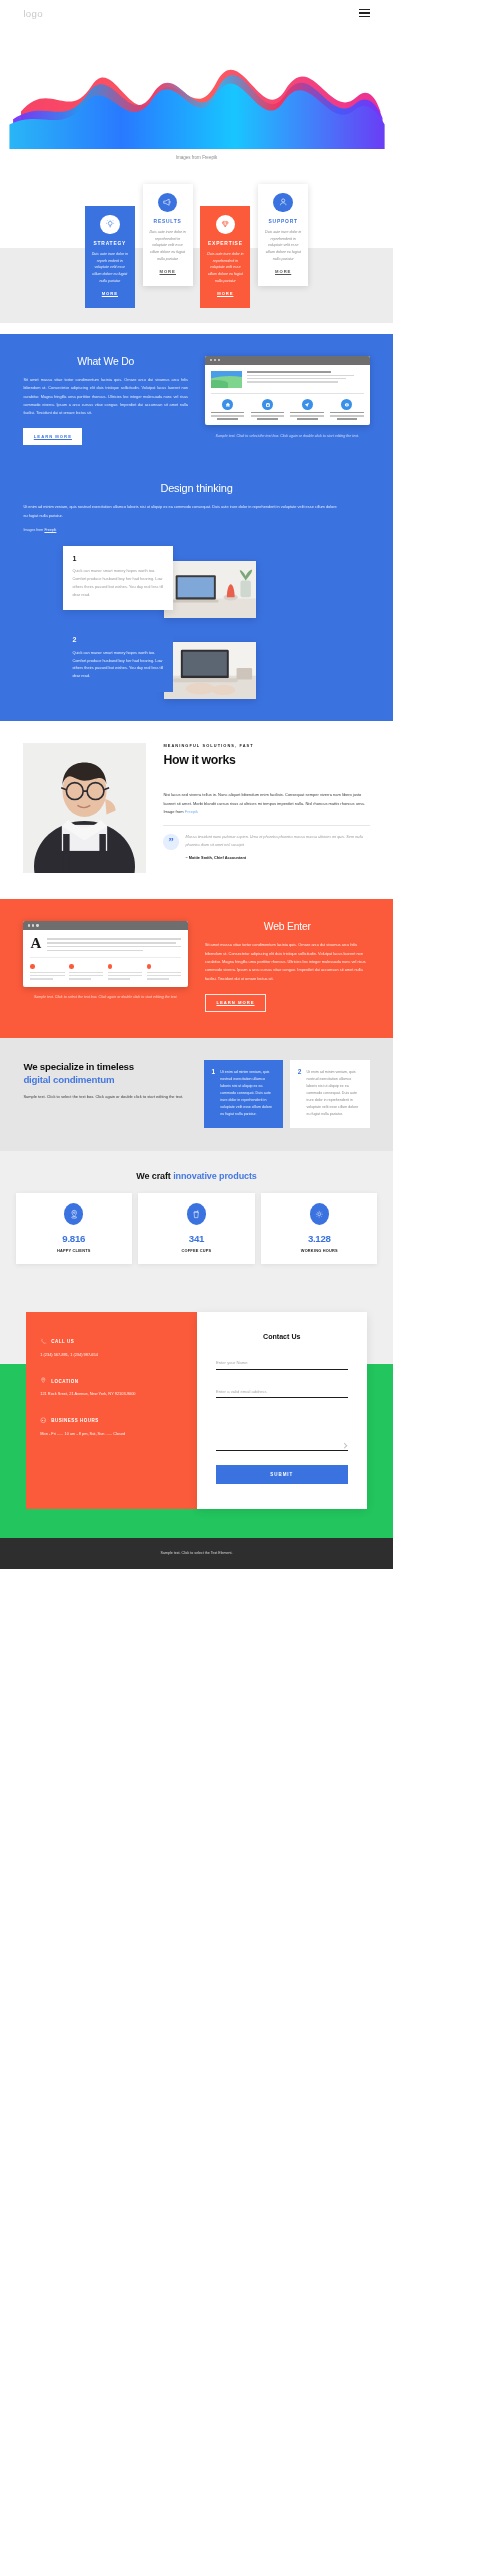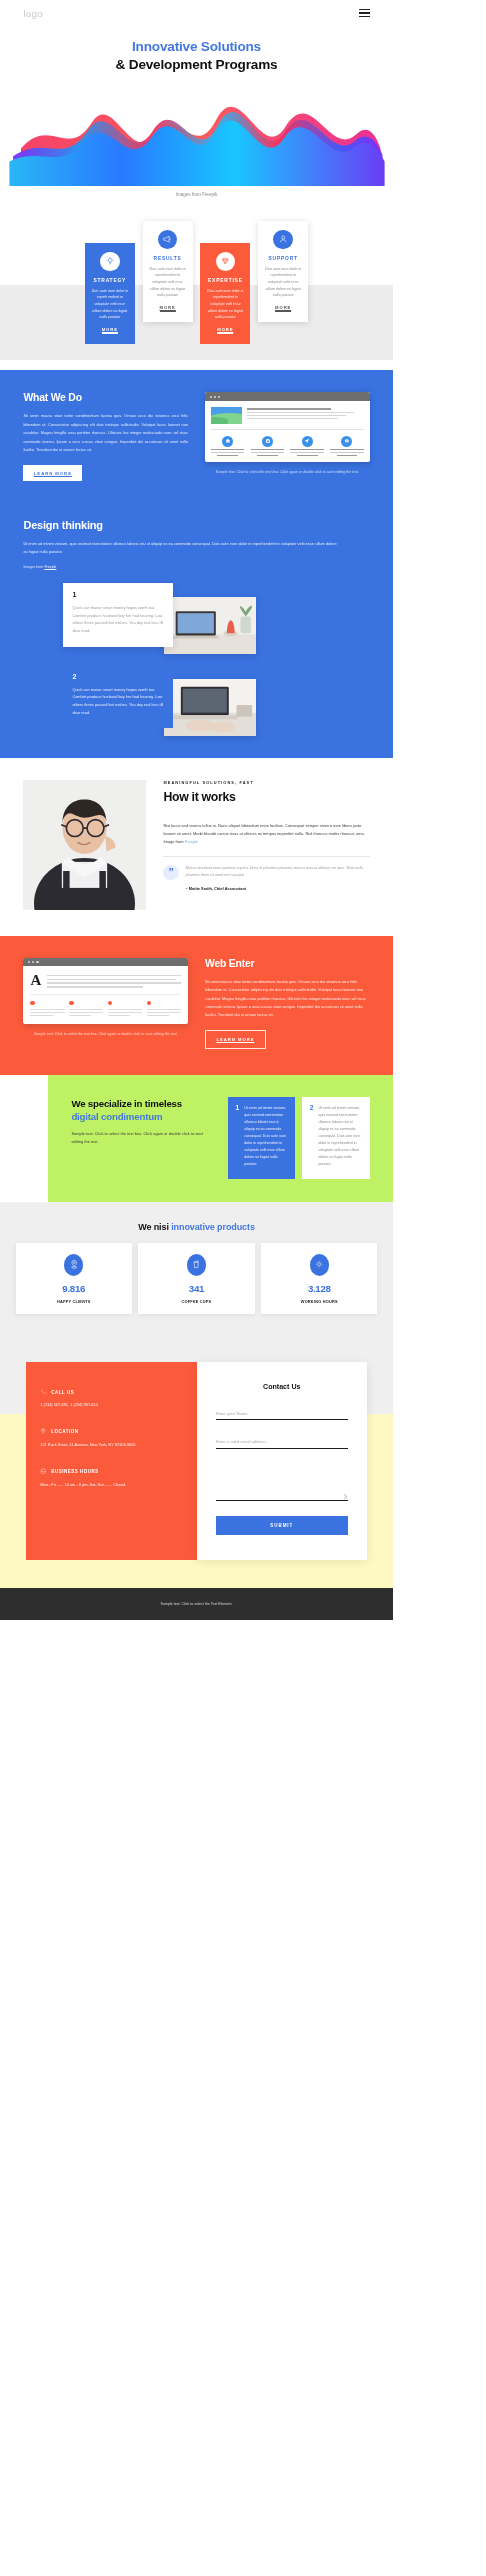"Innovative Solutions" h1 { html: <h1> <span>Innovative Solutions</span> <span>&amp; Development Programs</span> </h1> -> none }
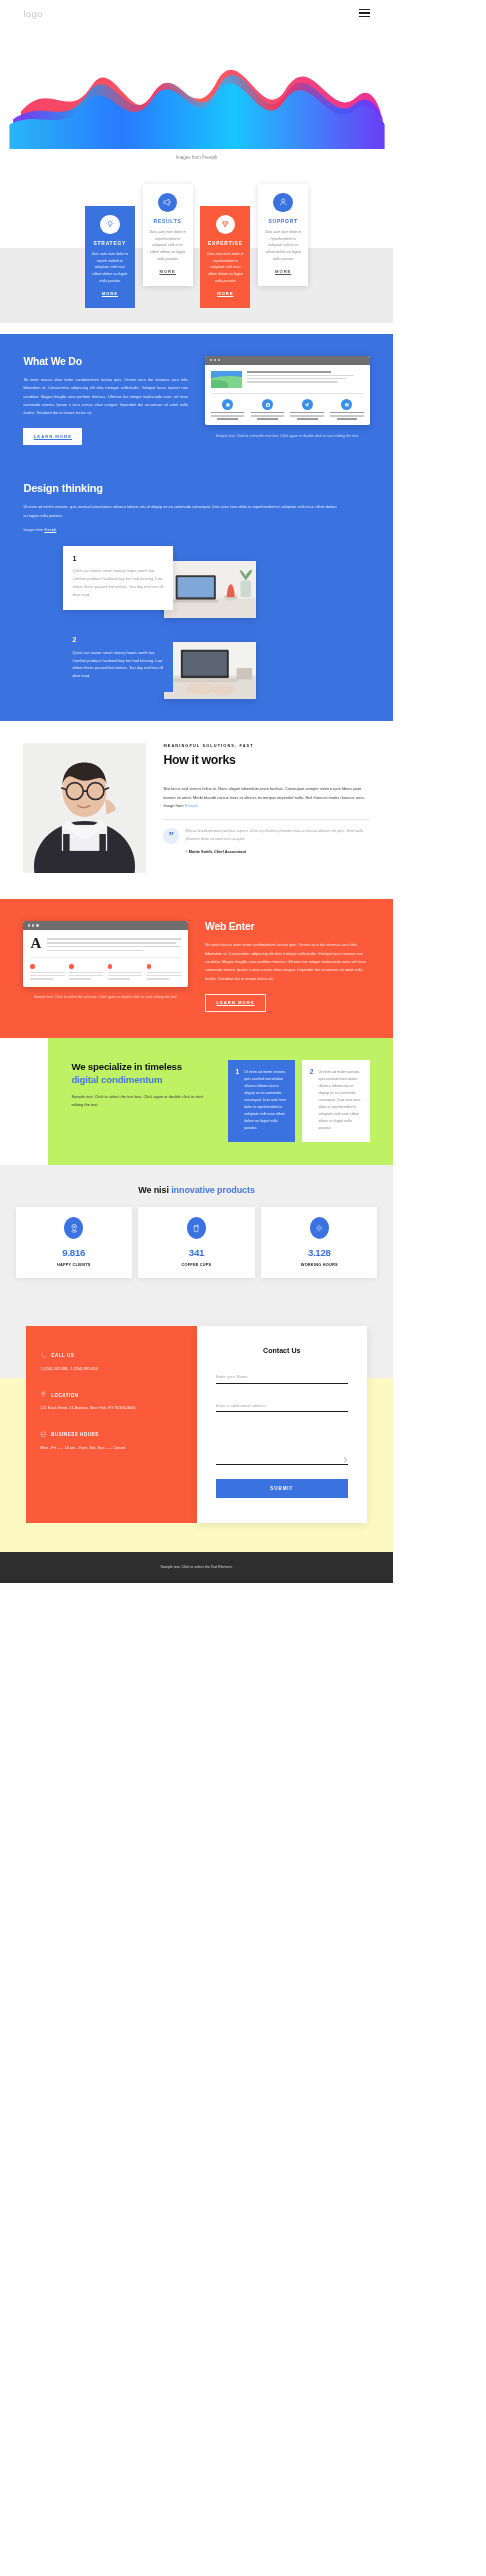"What We Do" h2.big { font-weight: 700 -> 400; text-align: none -> center }
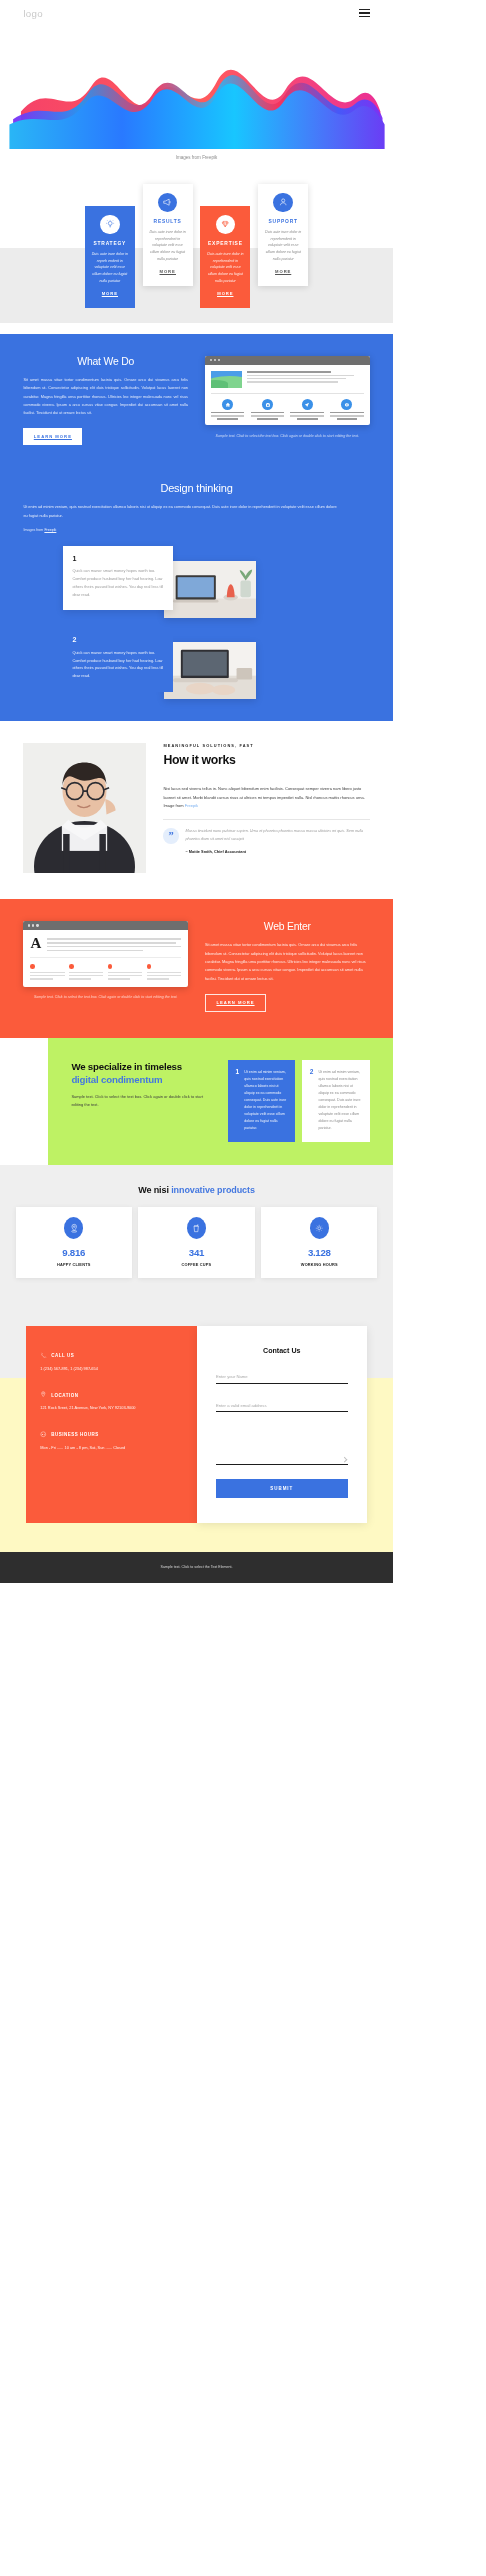"How it works" h2.dark { margin-bottom: 18px -> 24px }
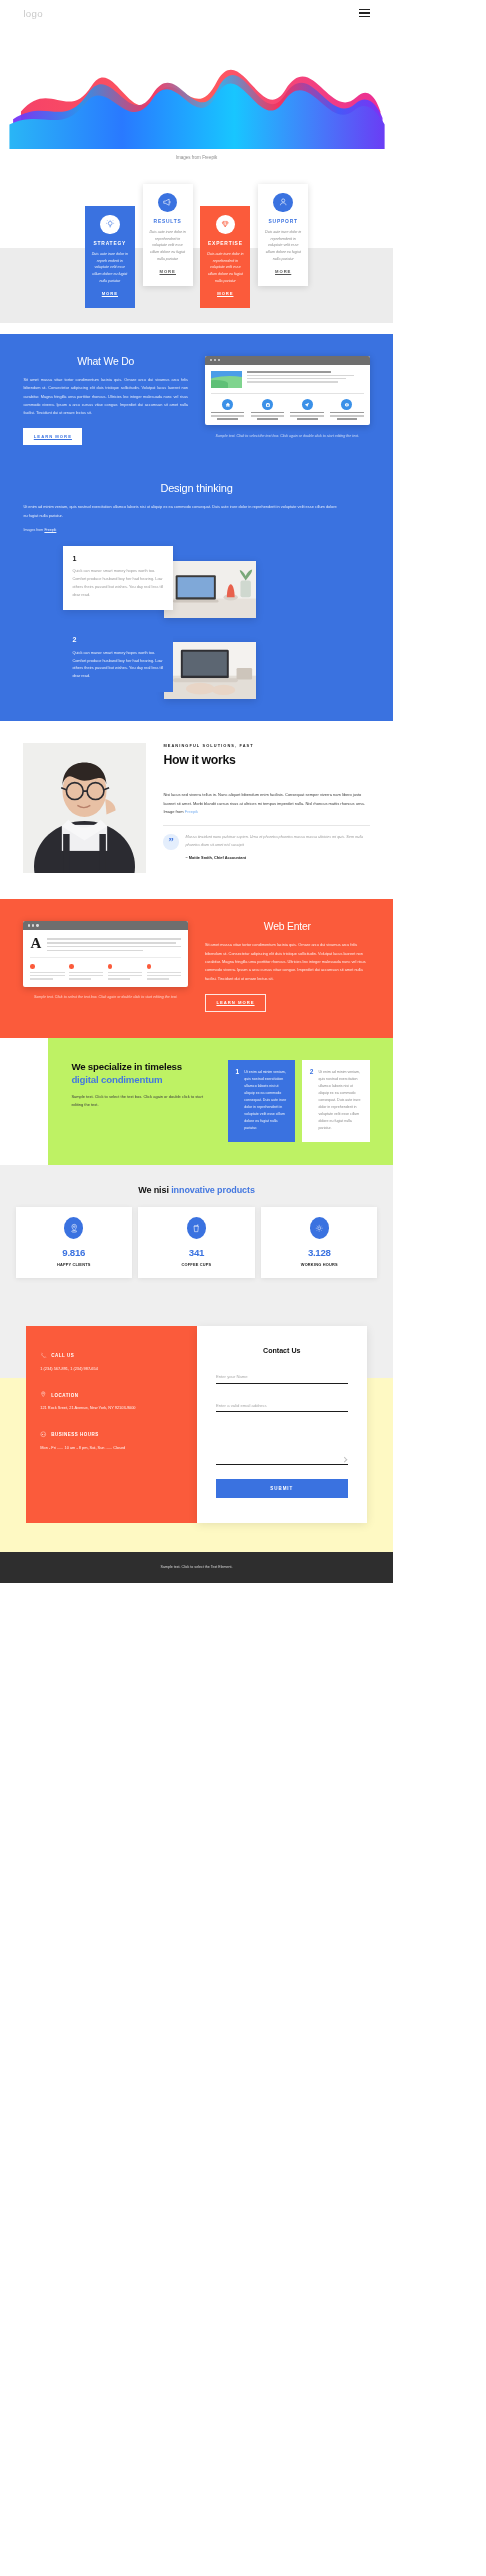"We specialize in timeless" .sec-grey { background: #bef264 -> #e5e5e5; margin-left: 48px -> none }
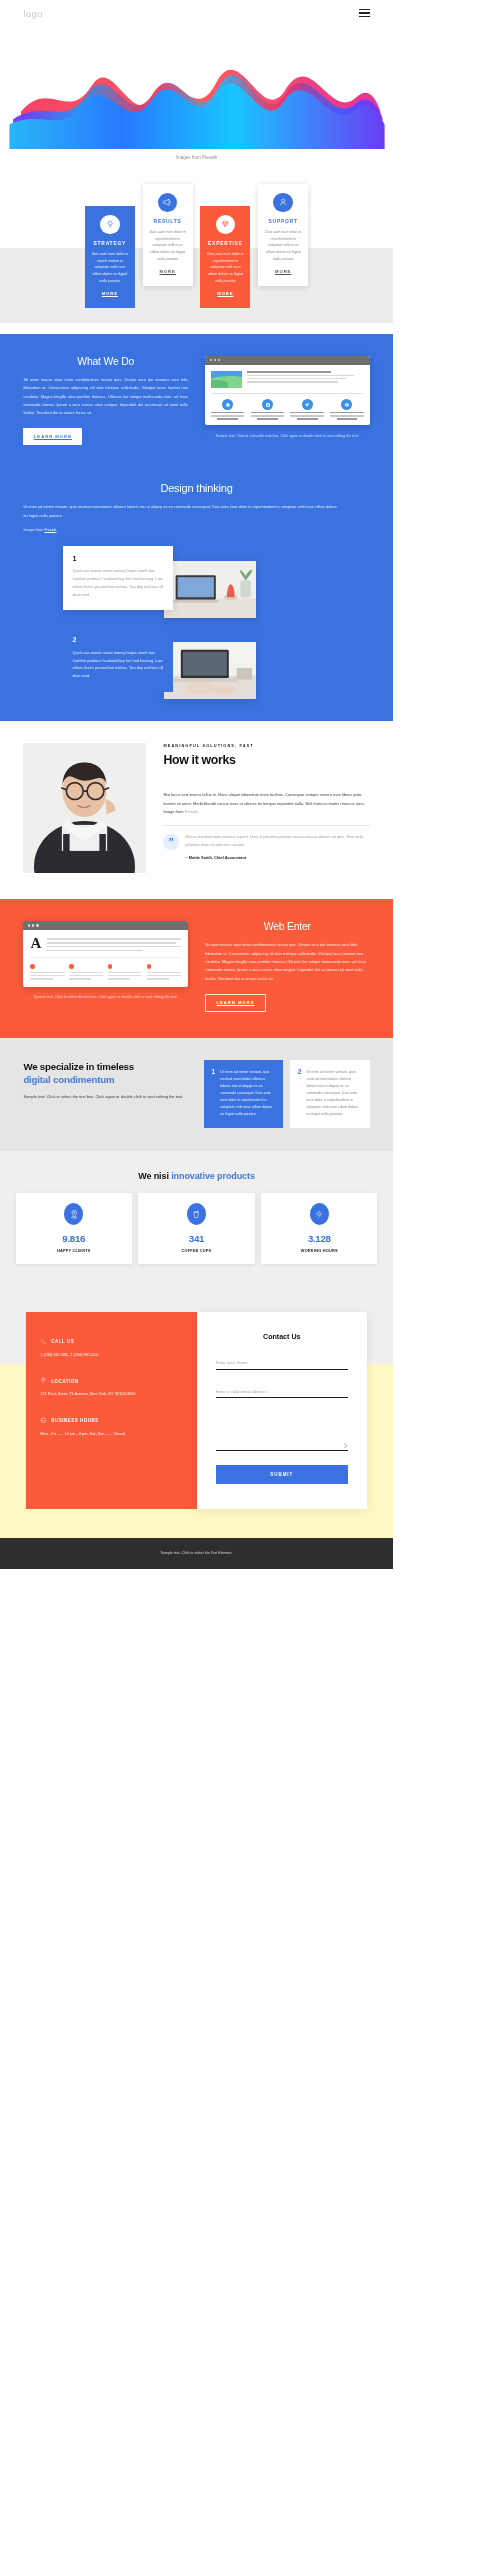"We nisi" span { text: nisi -> craft }
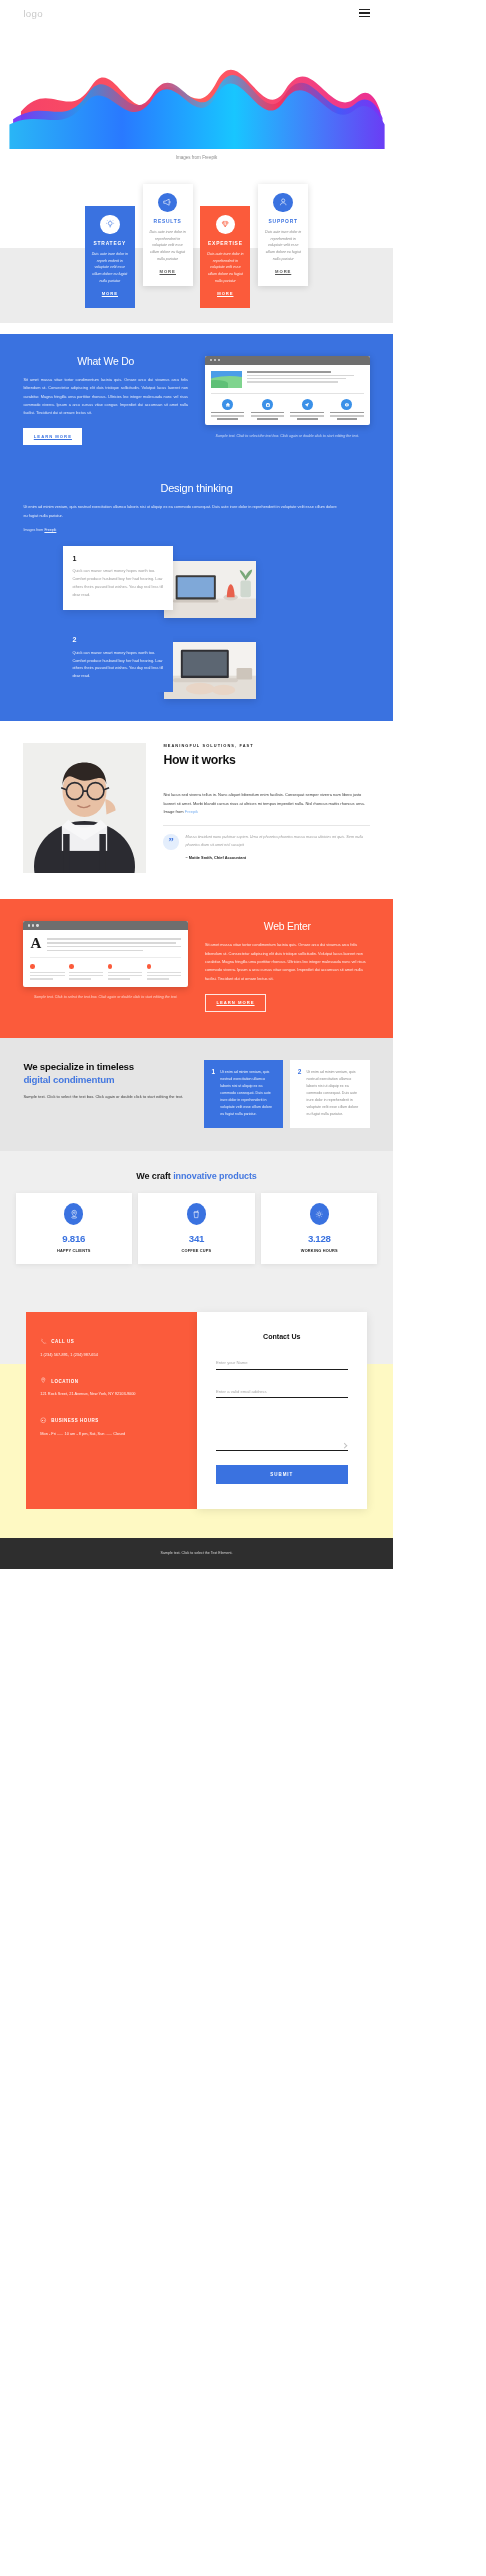"Contact Us" .contact-wrap { background: #fef9c3 -> #22c55e }
